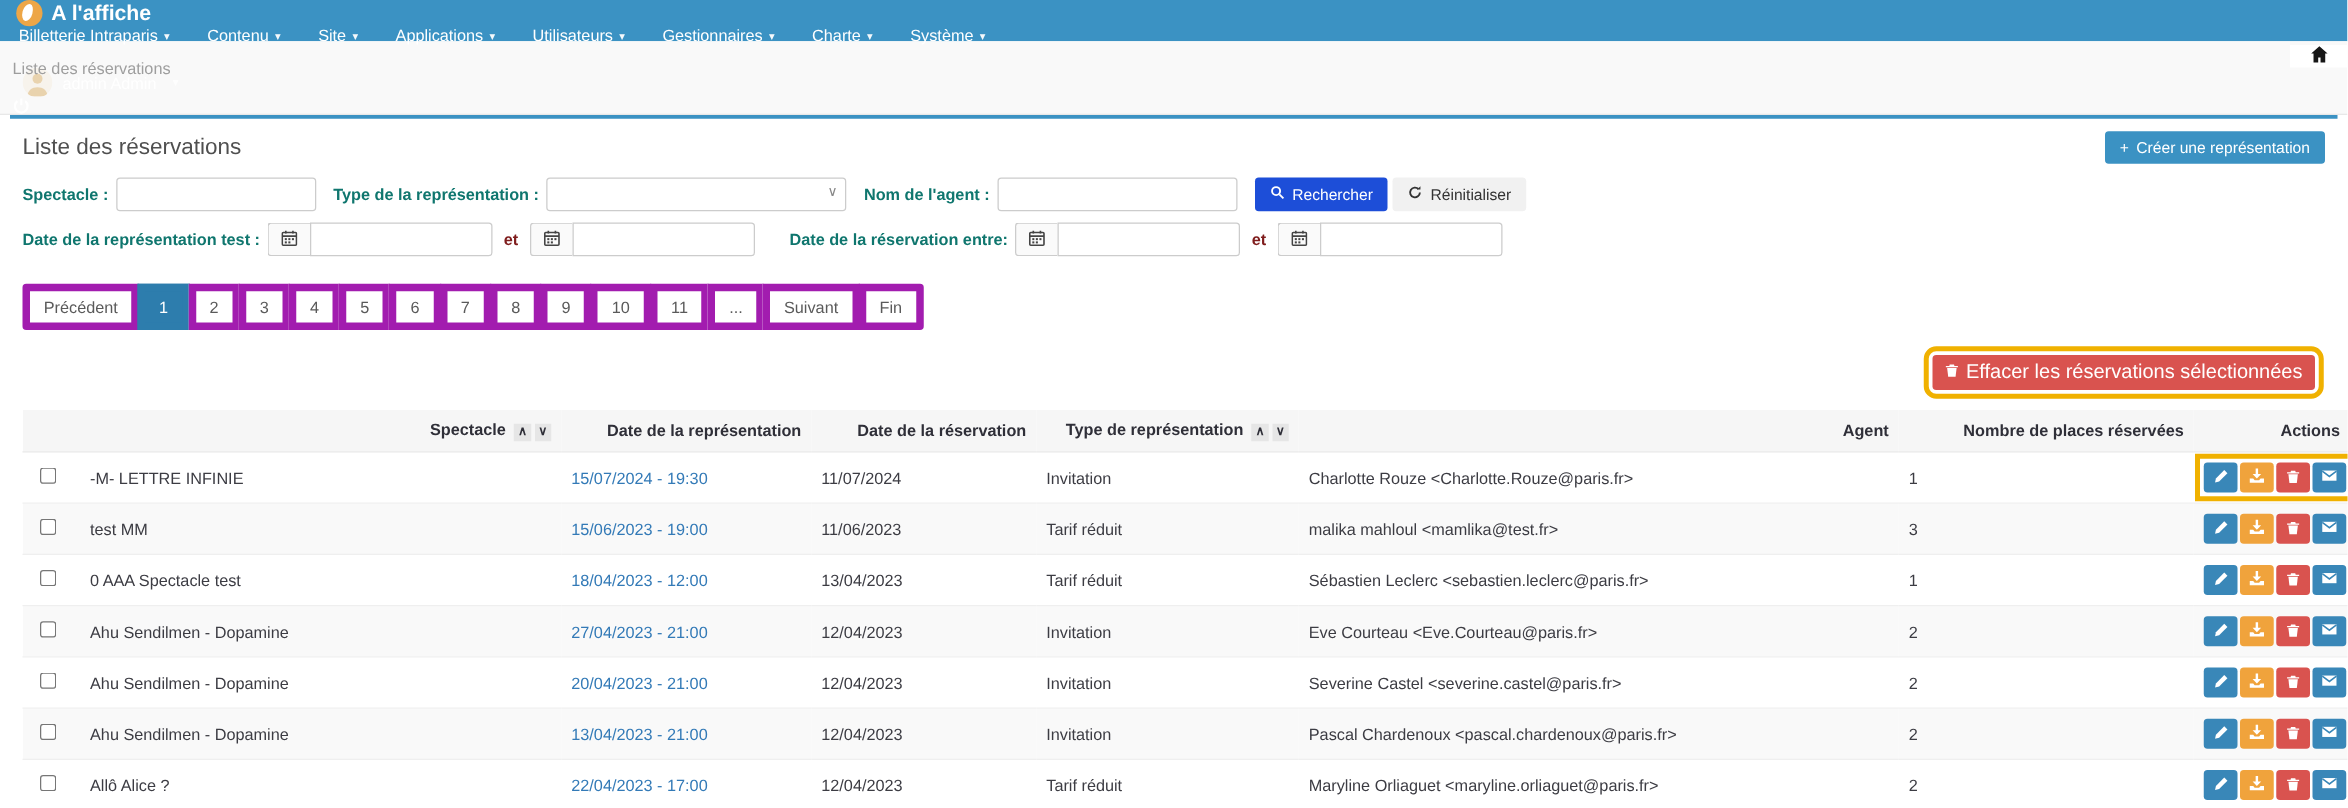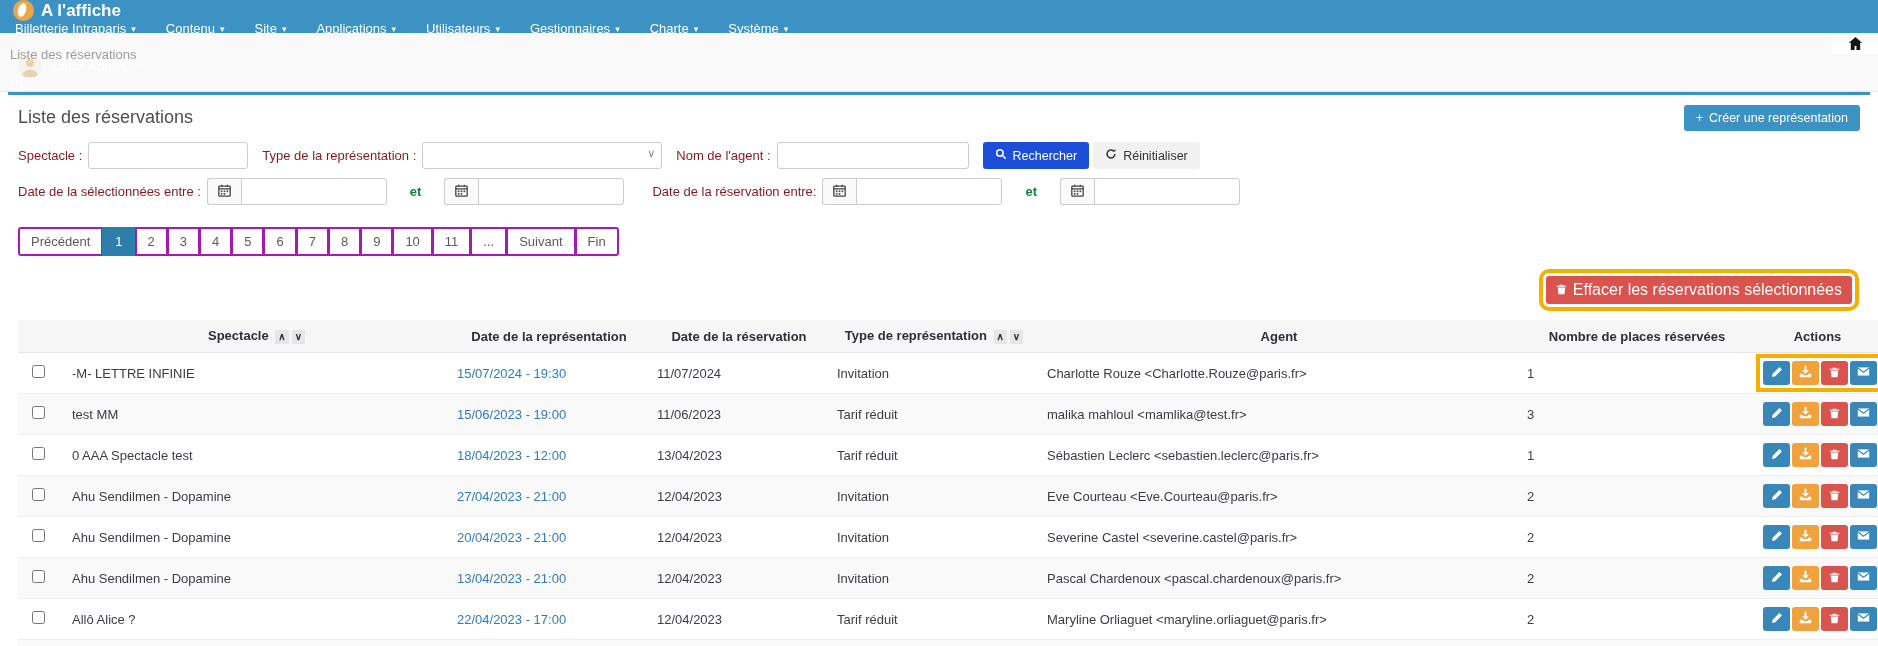"Spectacle :" .filter-row label { color: #7f1d1d -> #0f766e; font-weight: normal -> bold }
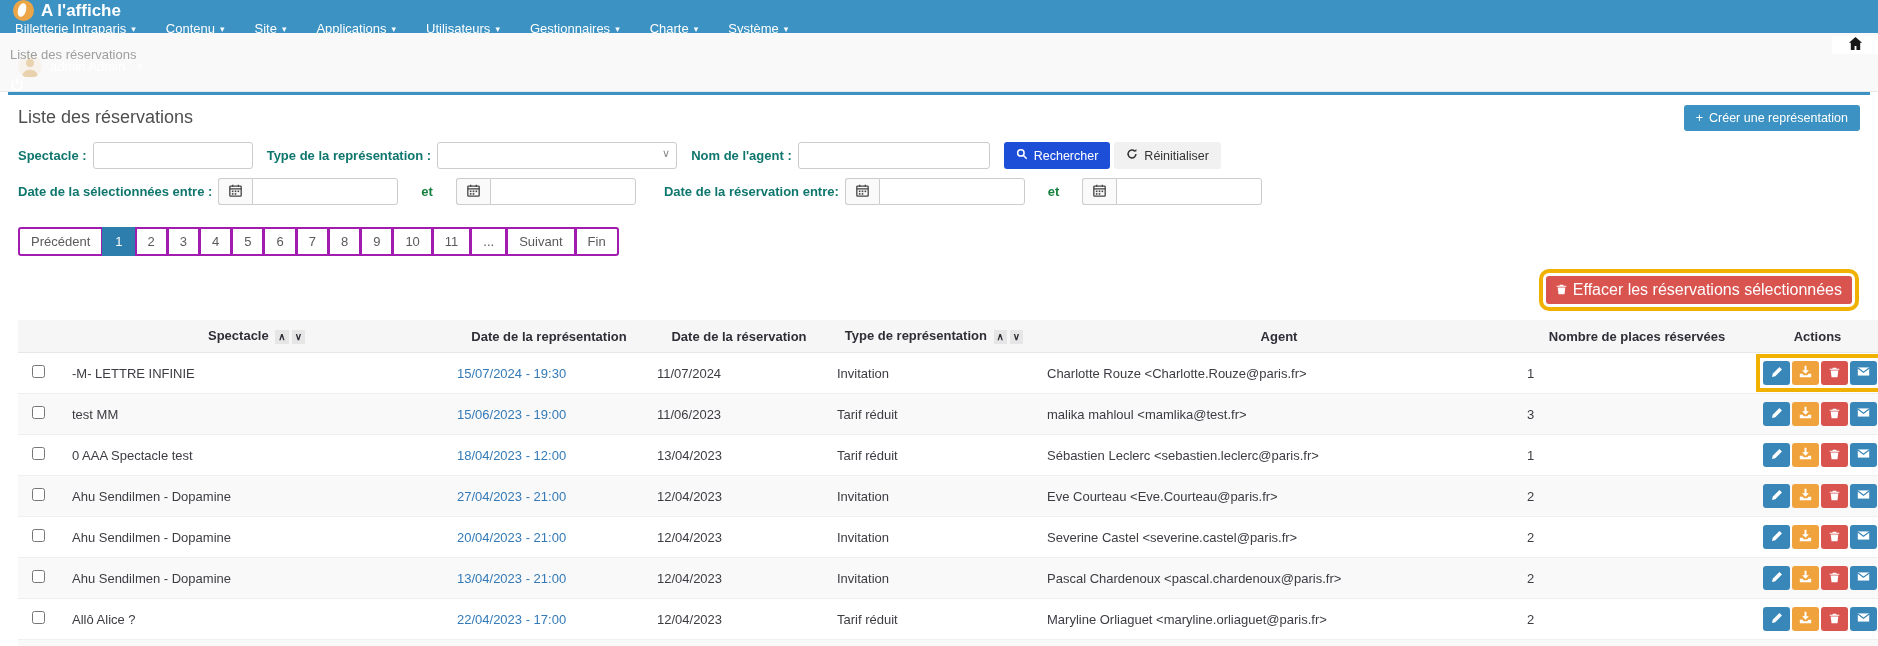"Date de la sélectionnées entre" label { text: sélectionnées entre -> représentation test }
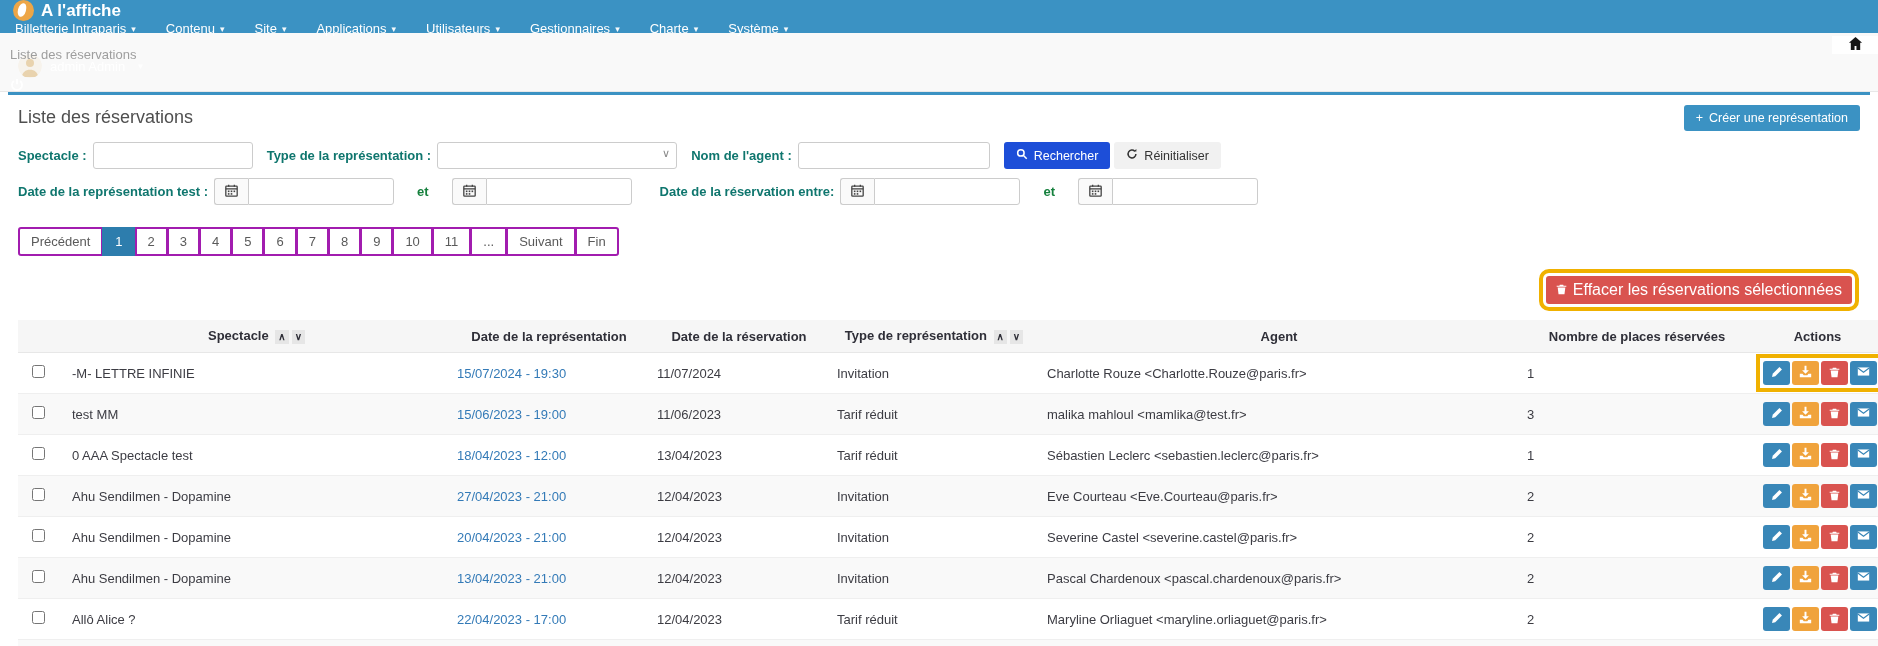"et" .et { color: #15803d -> #7f1d1d; margin: 0 23px -> 0 9px }
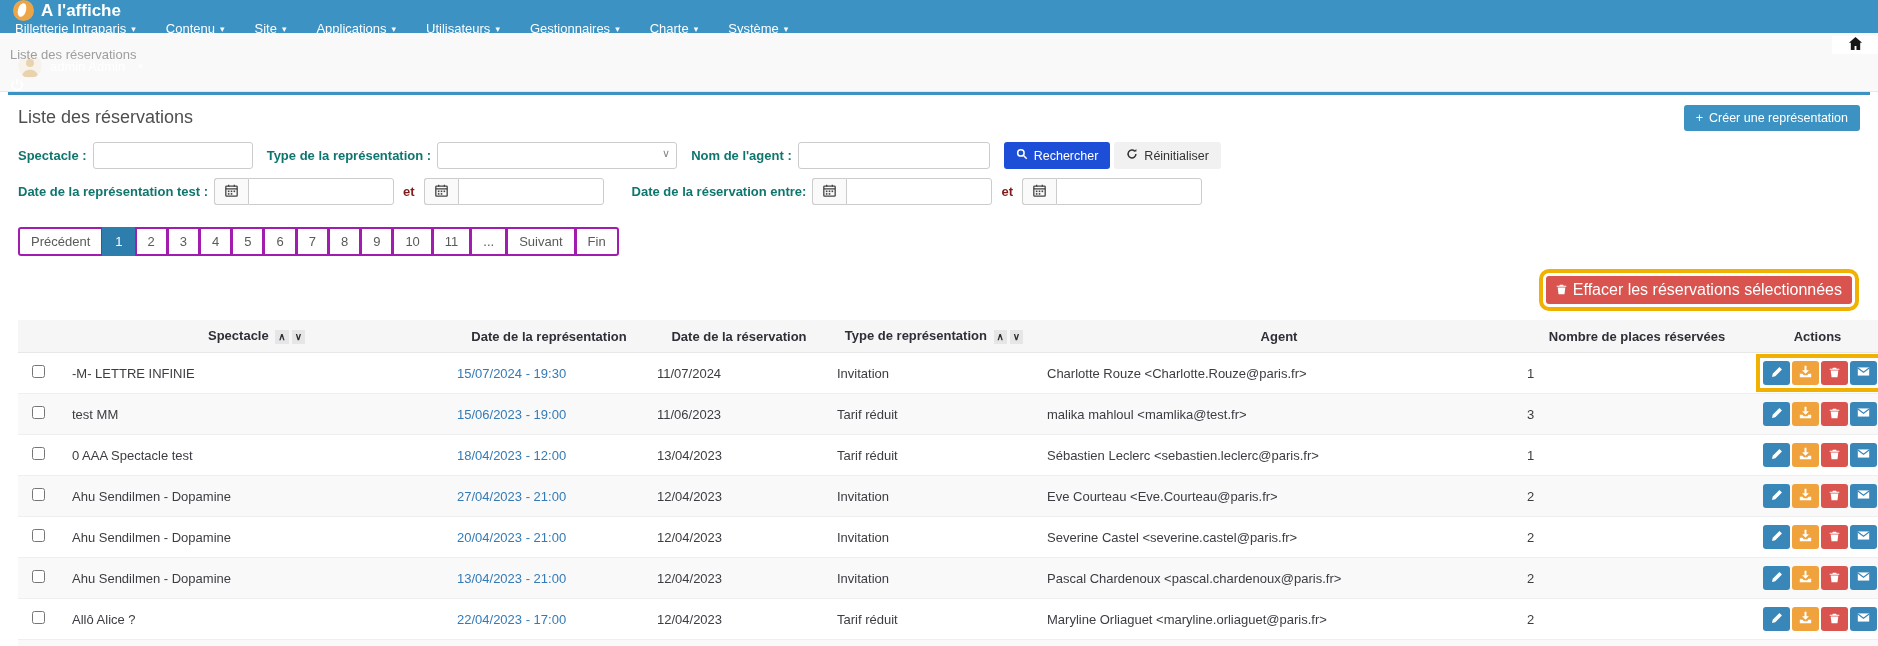"Précédent" .pagination li a { border: 2px solid #a21caf -> 6px solid #a21caf }
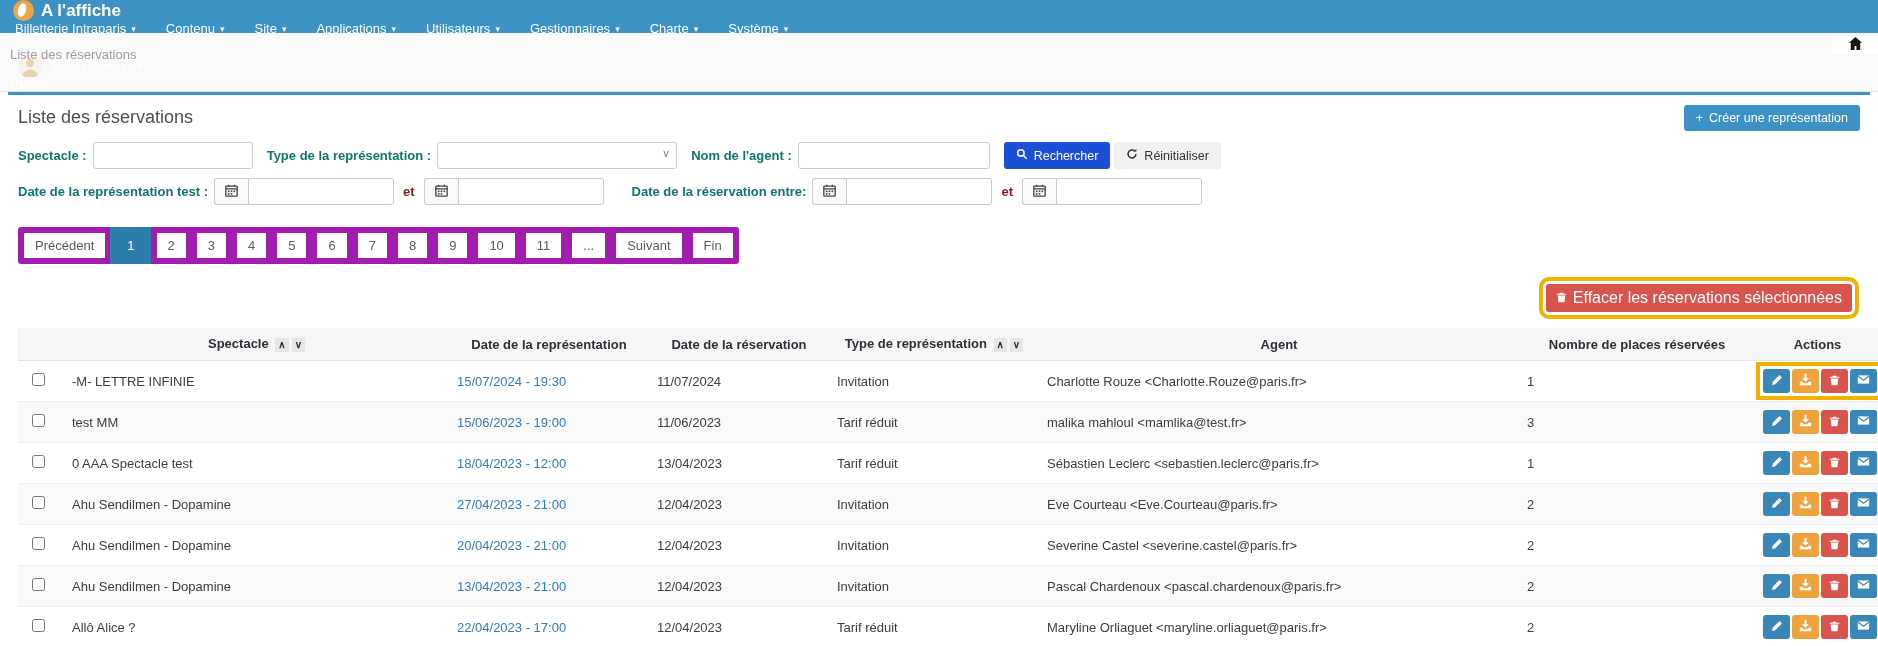"Spectacle ∧ ∨" thead th { text-align: center -> right }
